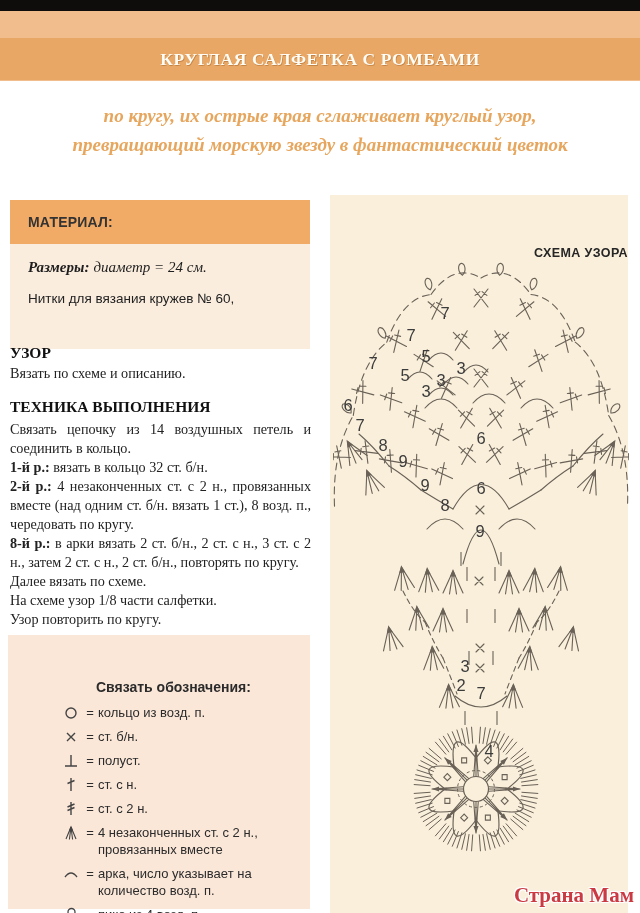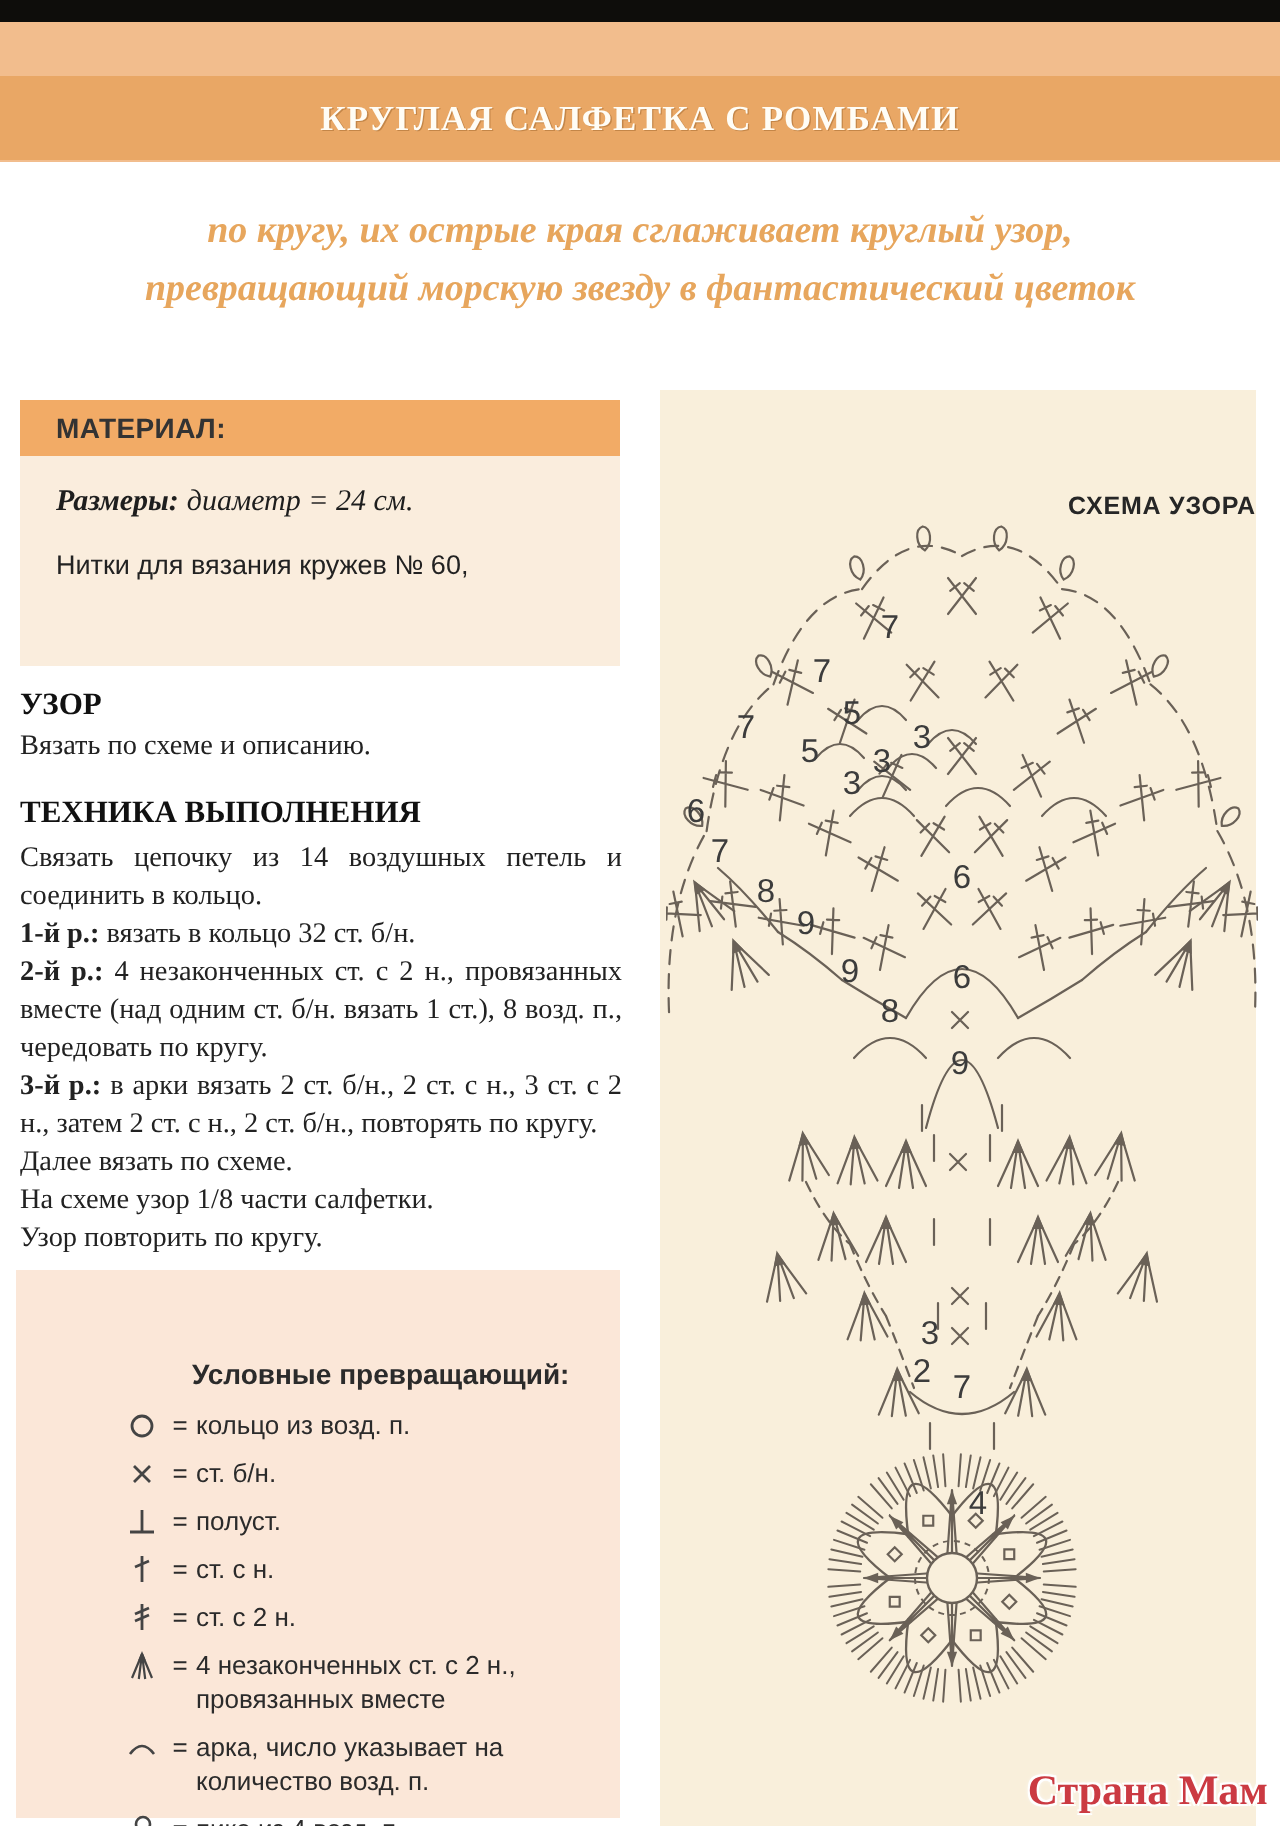"МАТЕРИАЛ:" .material-header { height: 28px -> 44px }
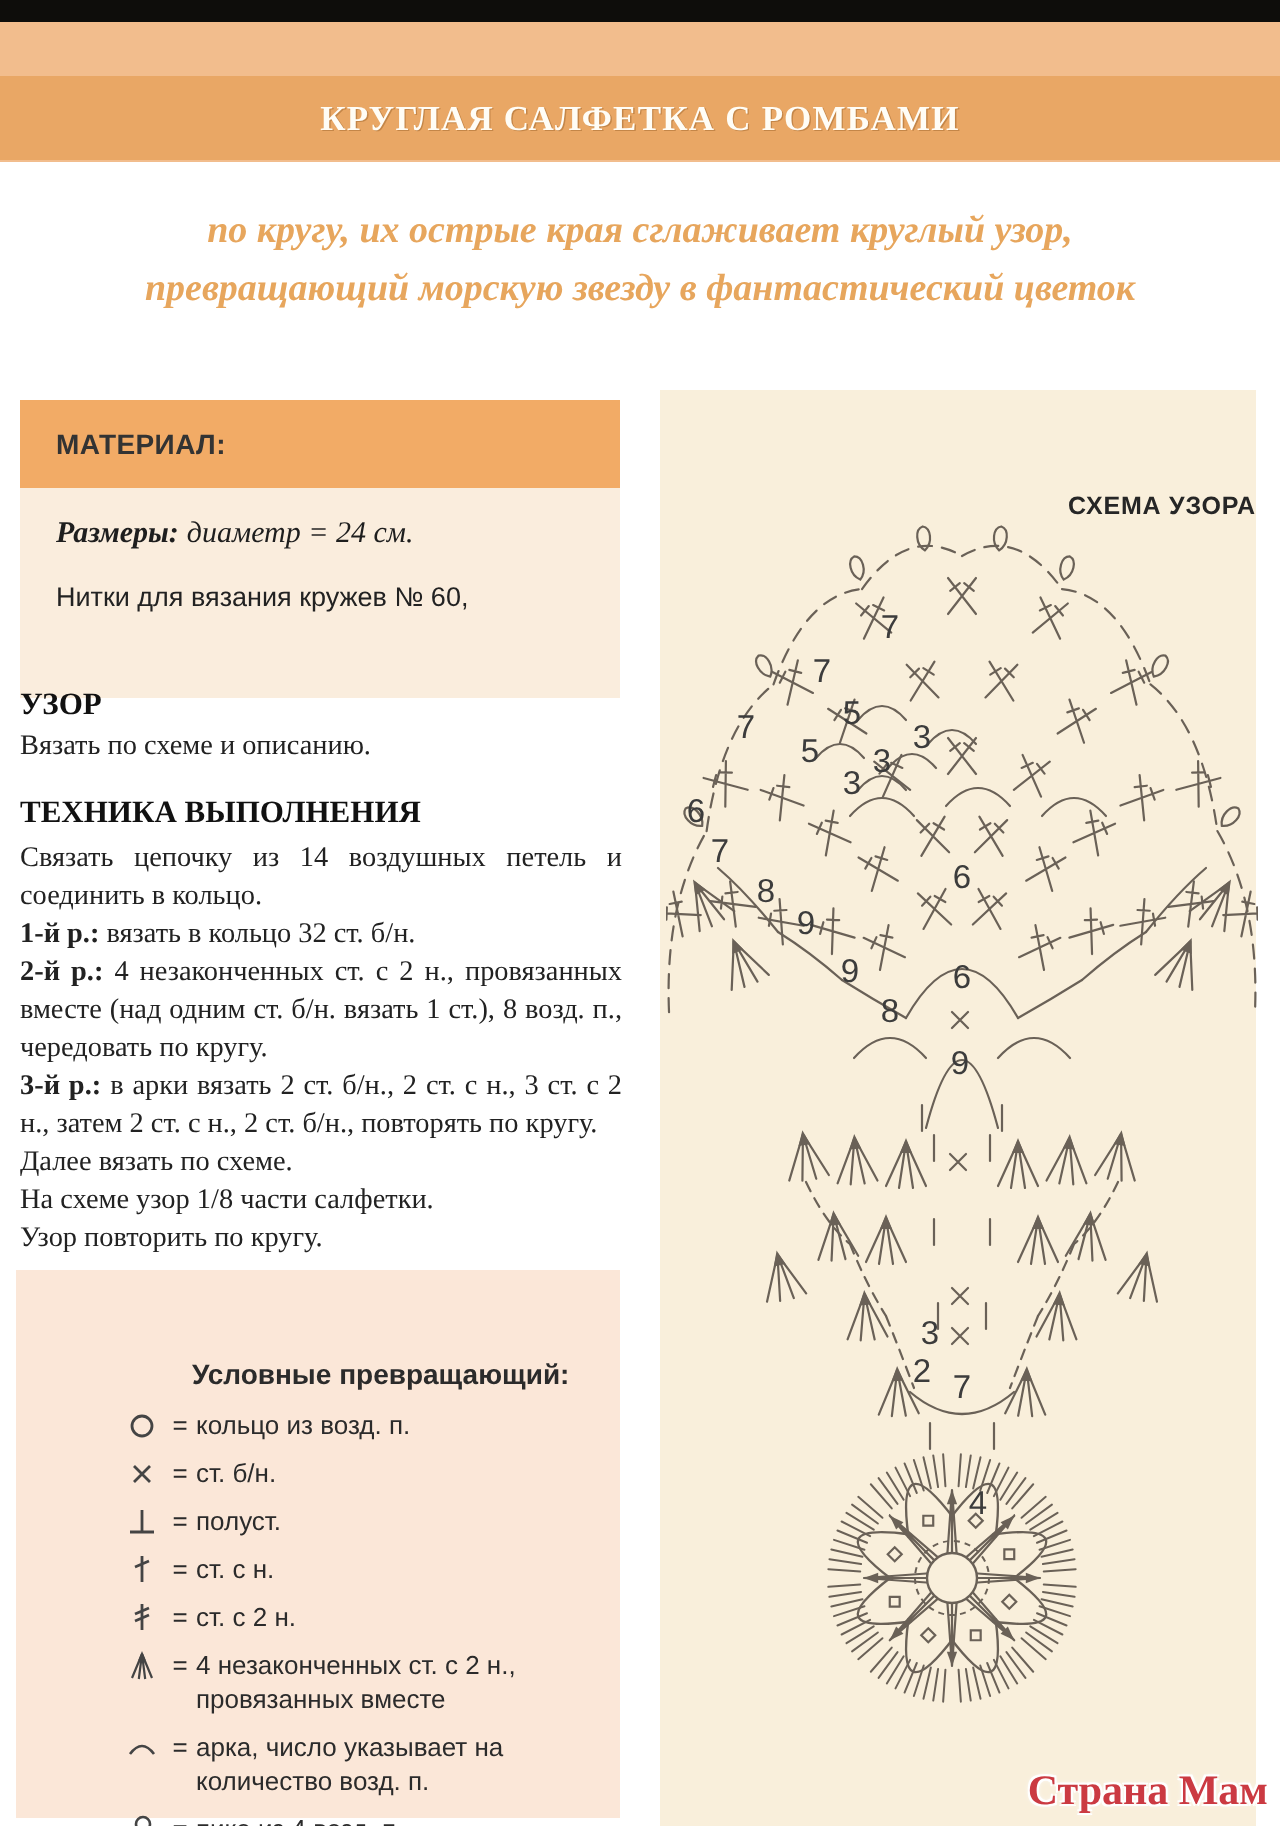"3-й р.:" b { text: 3-й -> 8-й }
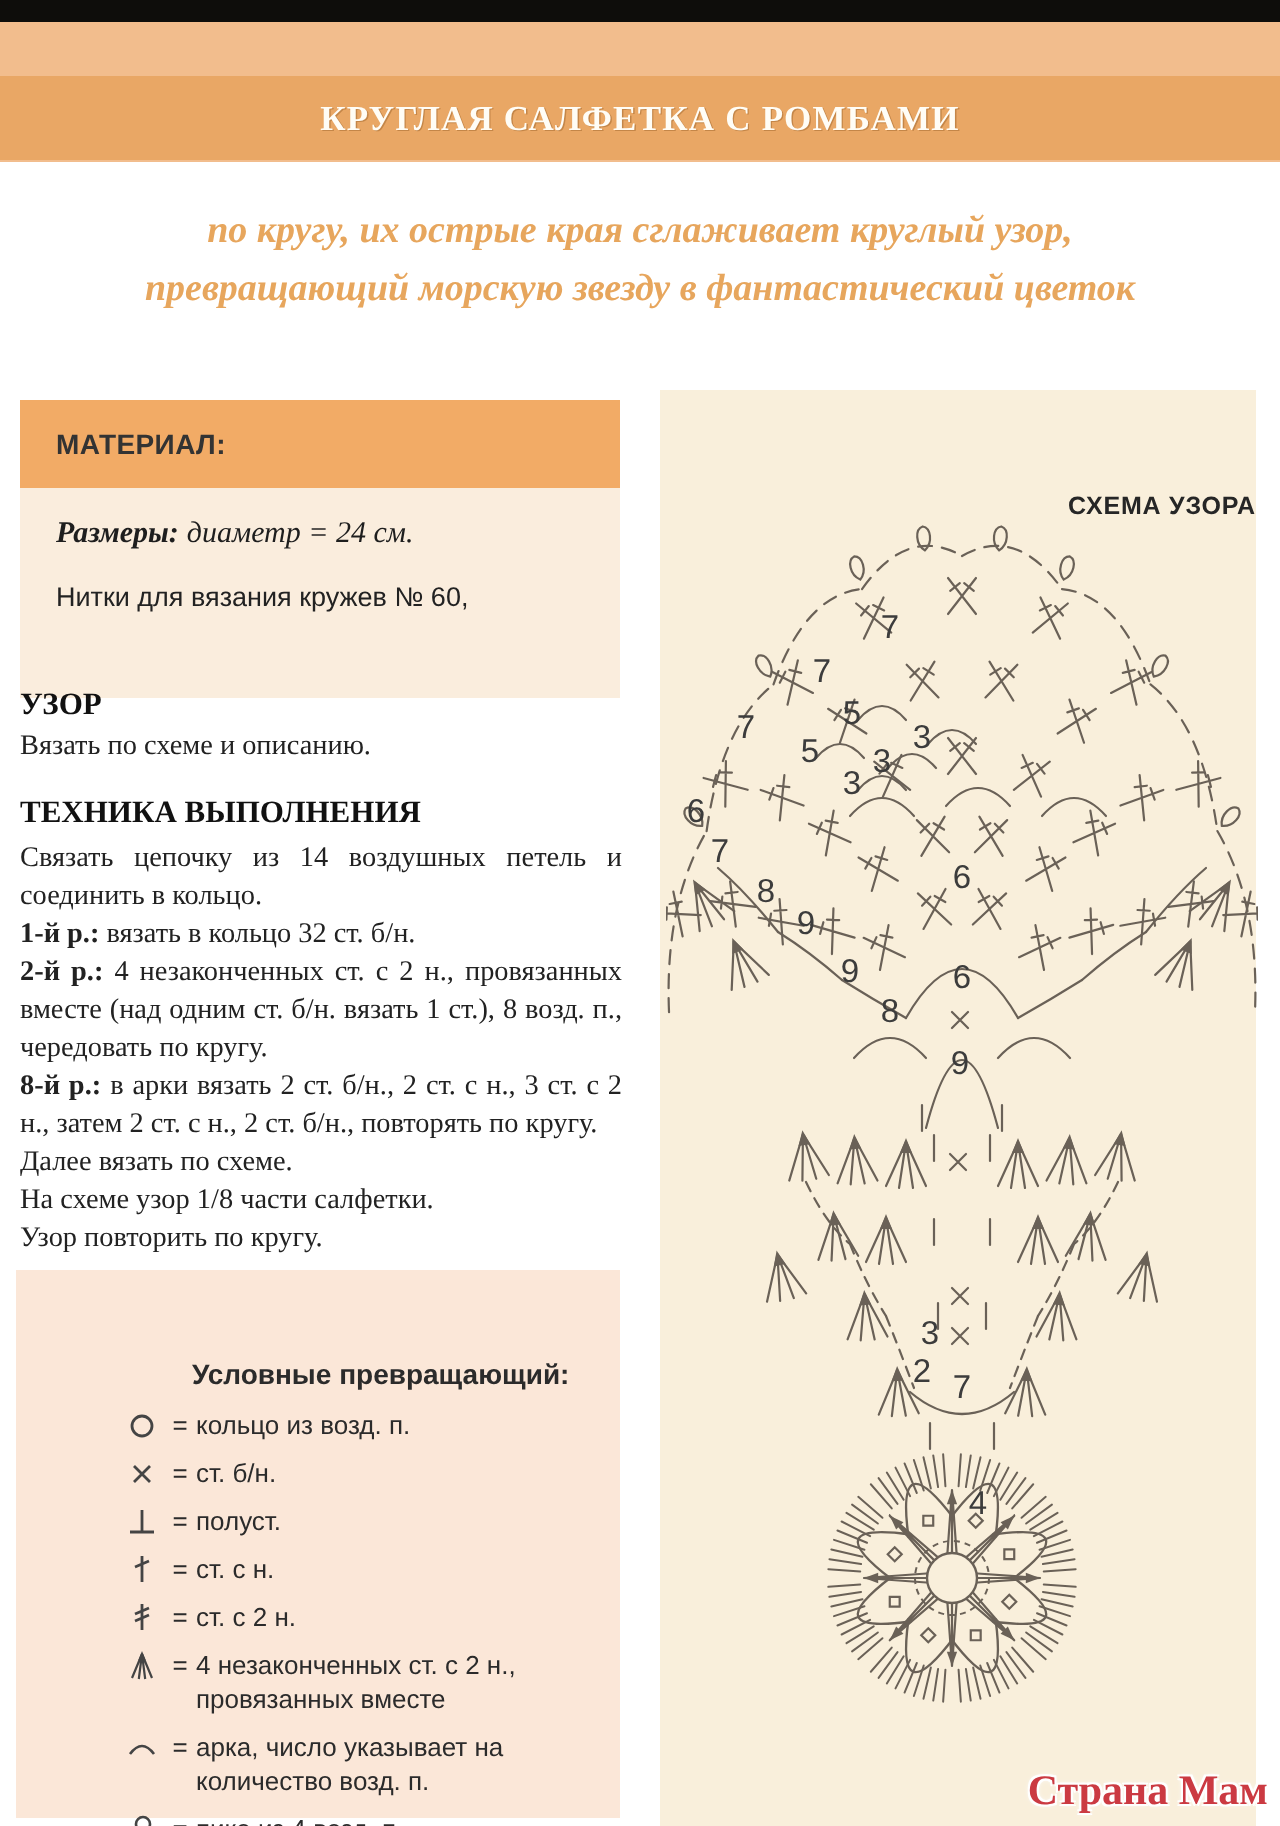"Условные превращающий:" h3 { text: Условные превращающий -> Связать обозначения }
